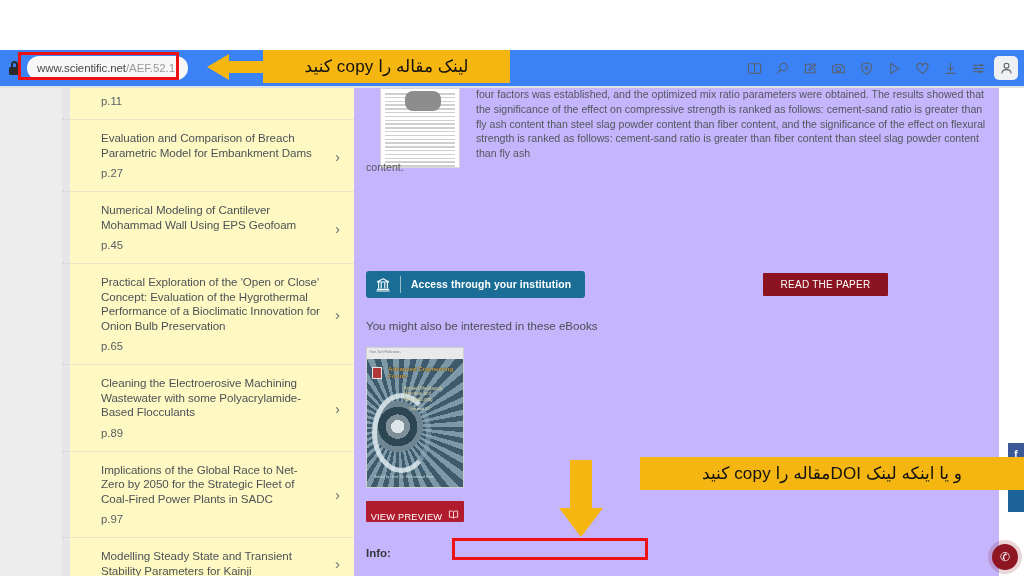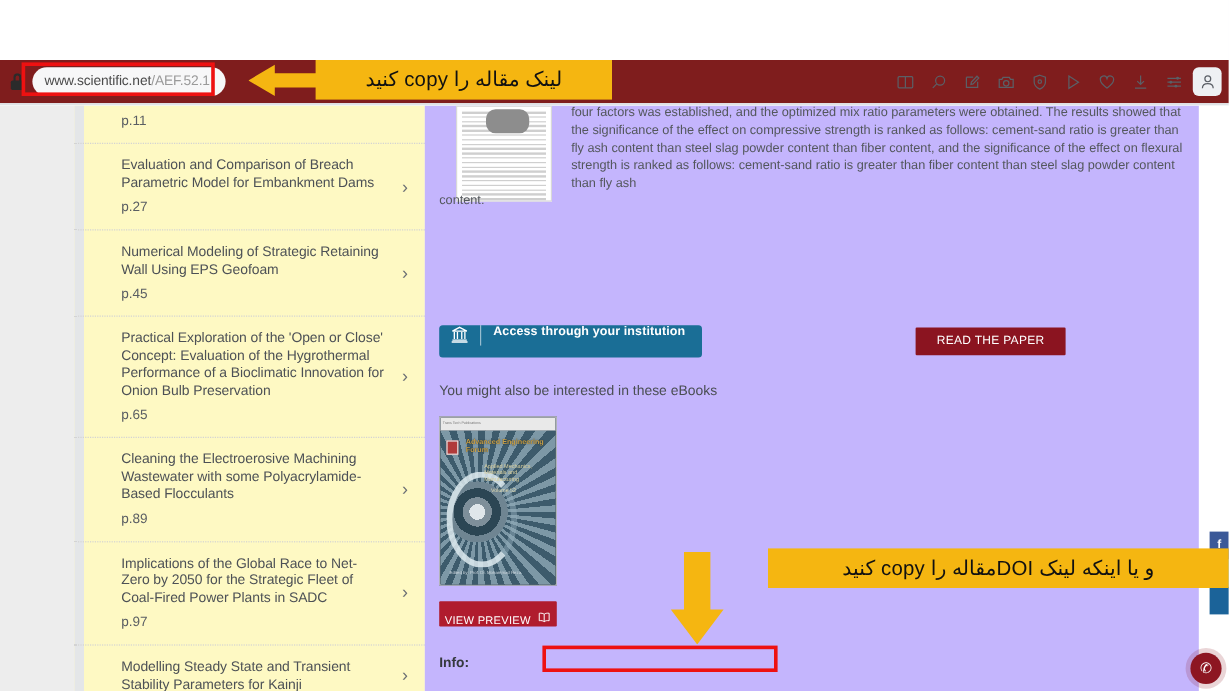"www.scientific.net" .browser-bar { background: #7f1d1d -> #3b82f6 }
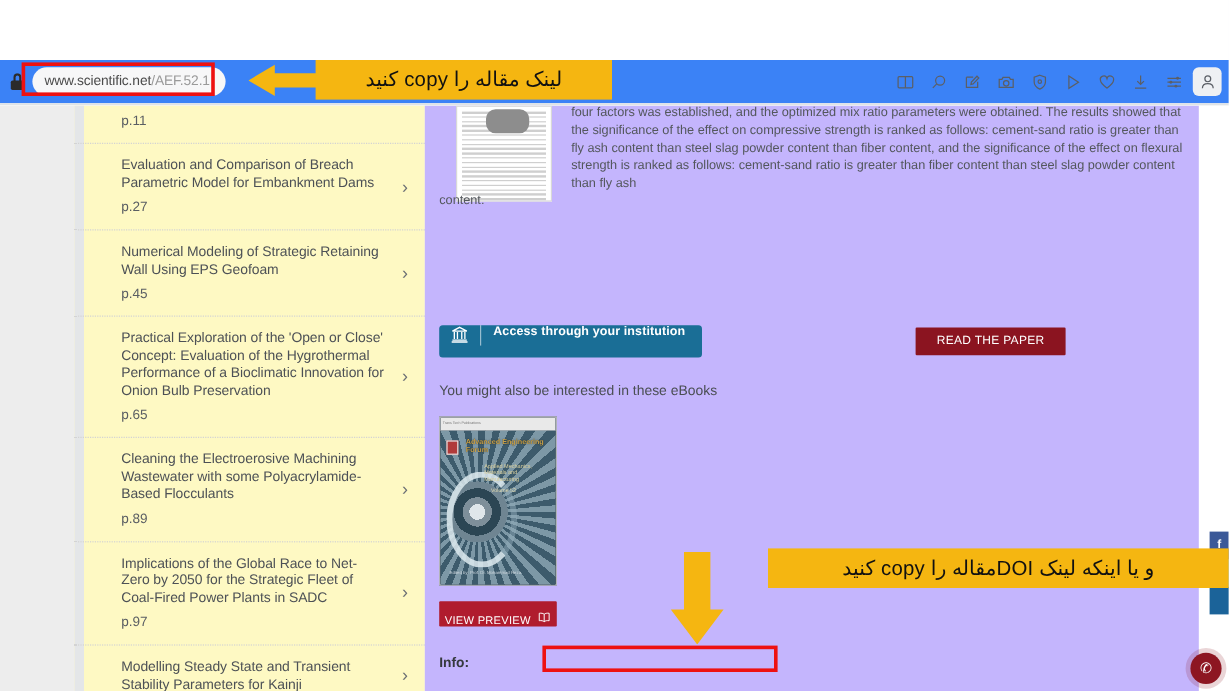"Numerical Modeling of Strategic" div.side-title { text: Strategic Retaining -> Cantilever Mohammad }
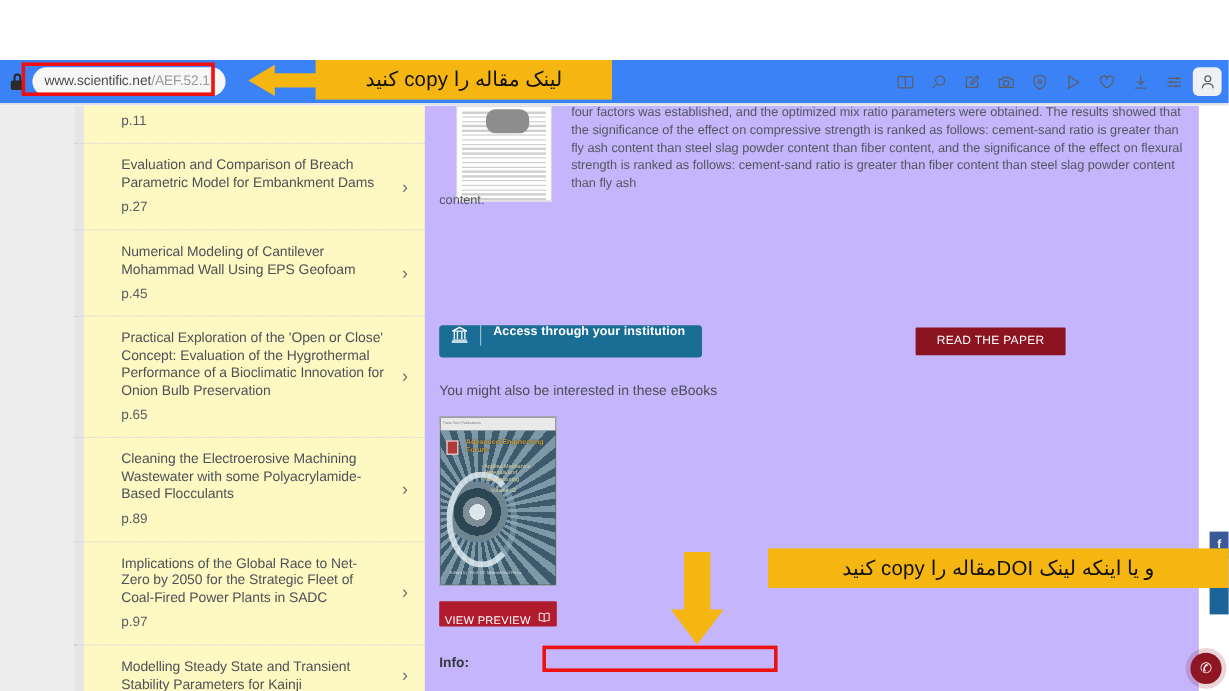"Access through your institution" .btn-institution { align-items: flex-start -> center }
